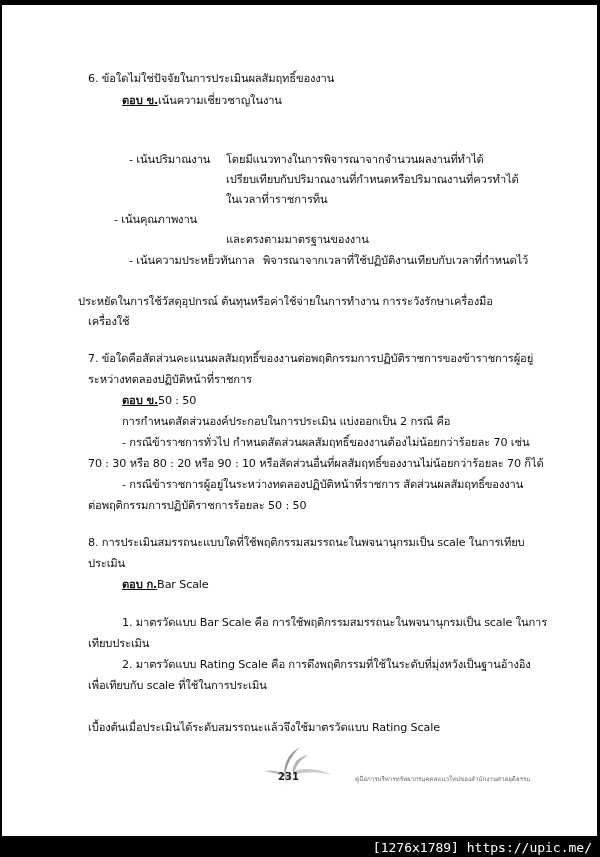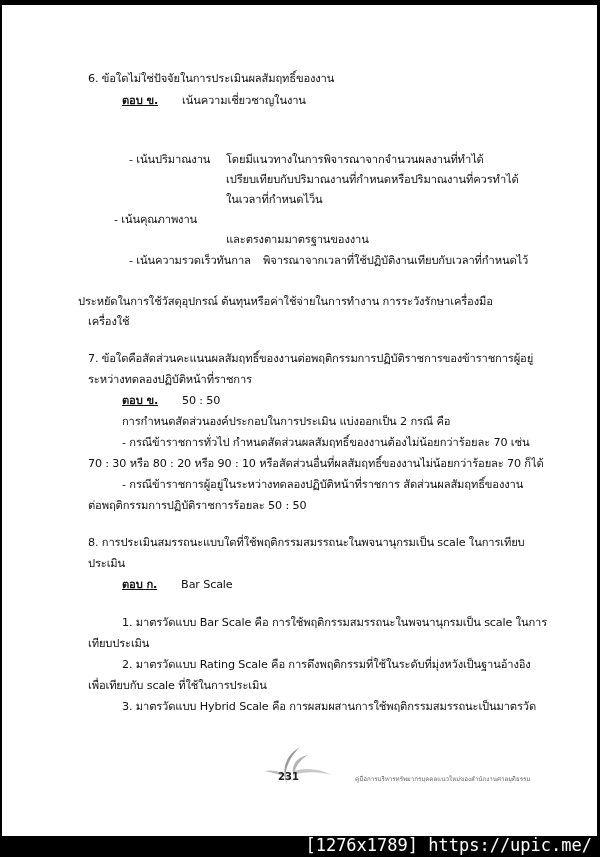"ตอบ ข." .ans { margin-right: 24px -> 0 }
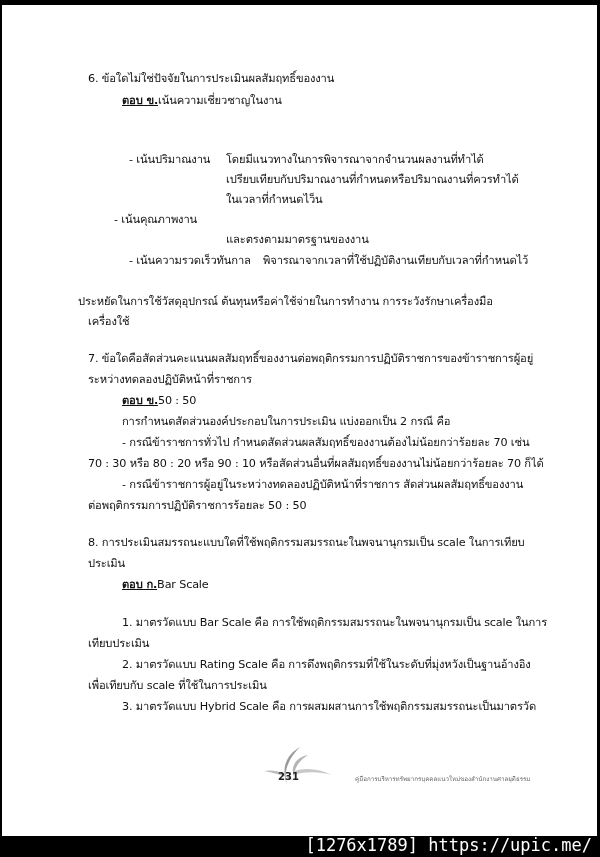"ในเวลาที่กำหนดไว็น" div.line { text: ในเวลาที่กำหนดไว็น -> ในเวลาที่าราชการท็น }
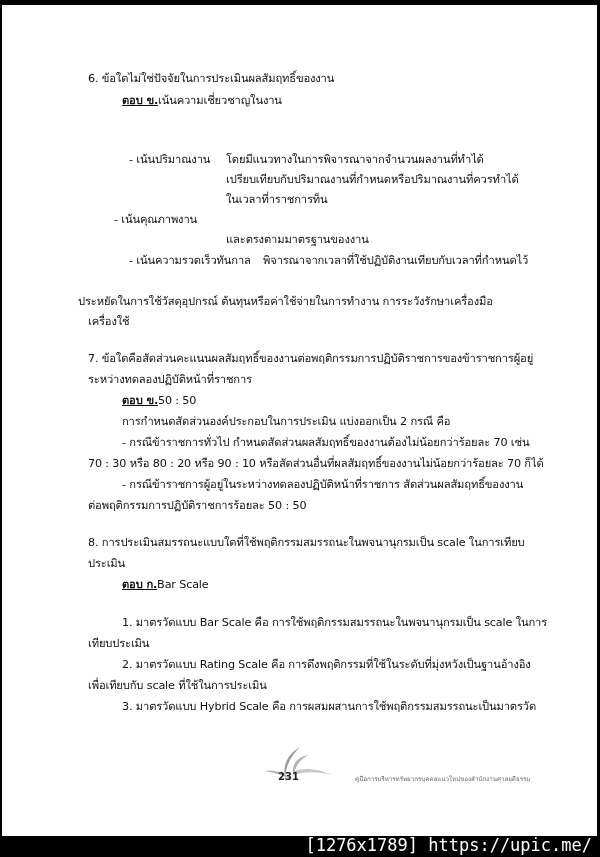"- เน้นความรวดเร็วทันกาล" div.line { text: เน้นความรวดเร็วทันกาล -> เน้นความประหย็วทันกาล }
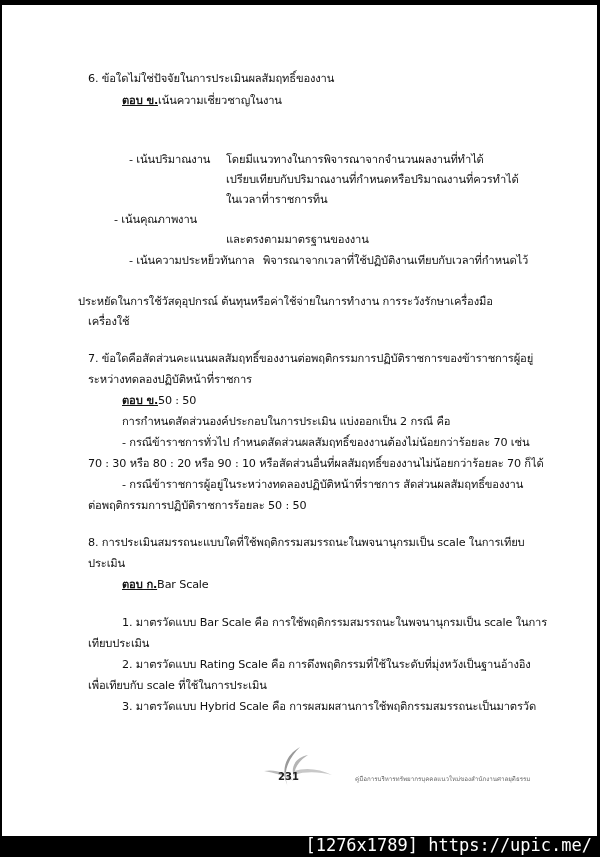"3. มาตรวัดแบบ Hybrid Scale คือ" div.line { html: <div>3. มาตรวัดแบบ Hybrid Scale คือ การผสมผสานการใช้พฤติกรรมสมรรถนะเป็นมาตรวัด</div> -> none }
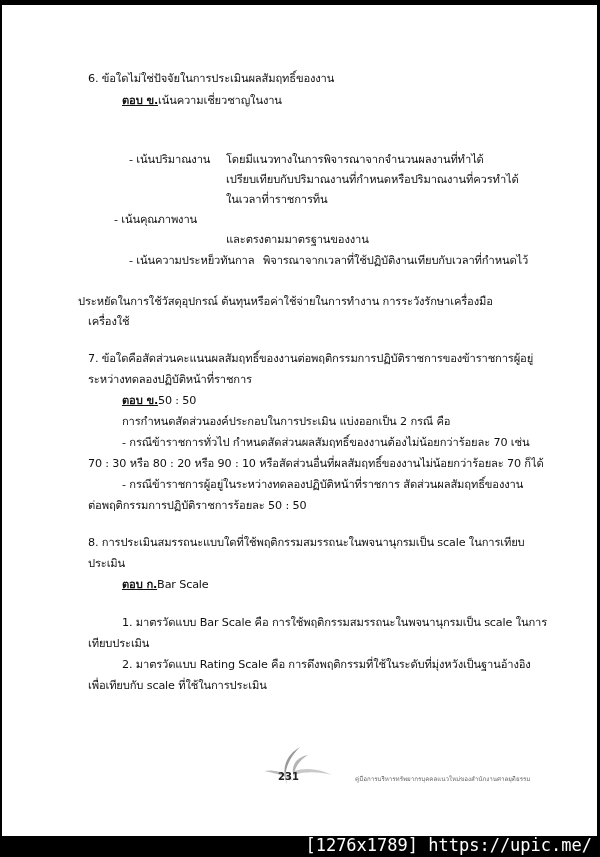"เบื้องต้นเมื่อประเมินได้ระดับสมรรถนะแล้ว" div.line { html: none -> <div>เบื้องต้นเมื่อประเมินได้ระดับสมรรถนะแล้วจึงใช้มาตรวัดแบบ Rating Scale</div> }
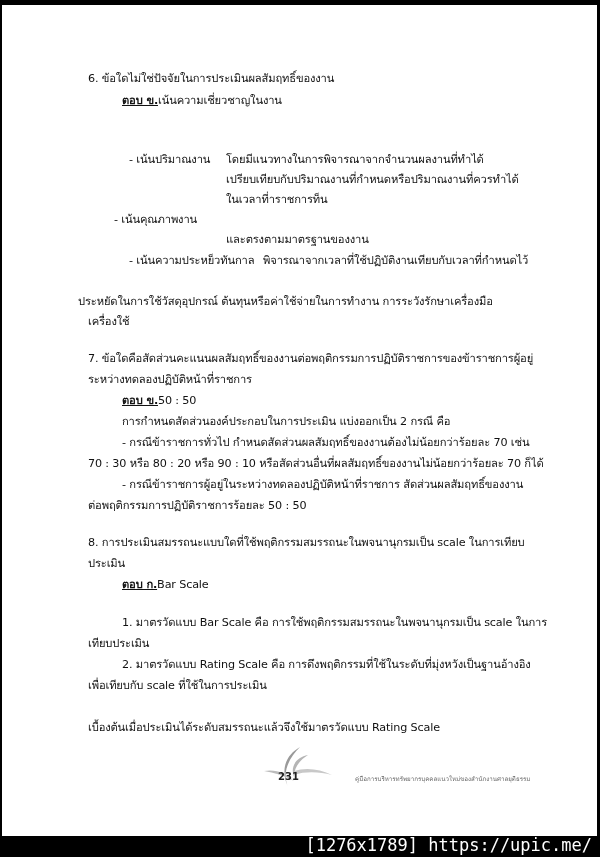"[1276x1789] https://upic.me/" .watermark { font-size: 17px -> 13px }
